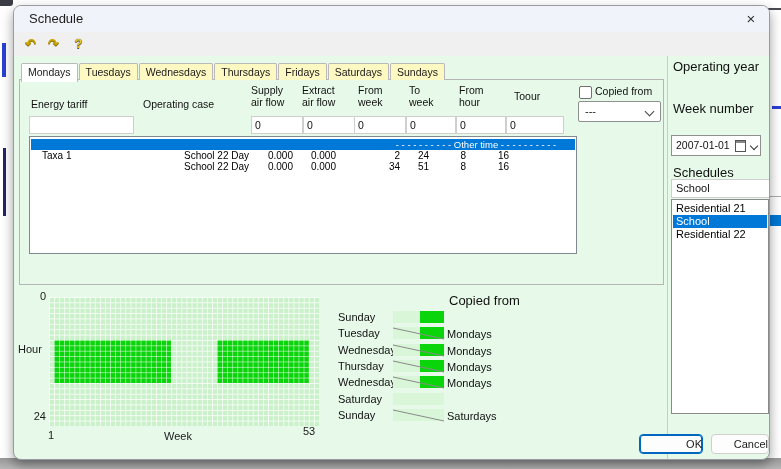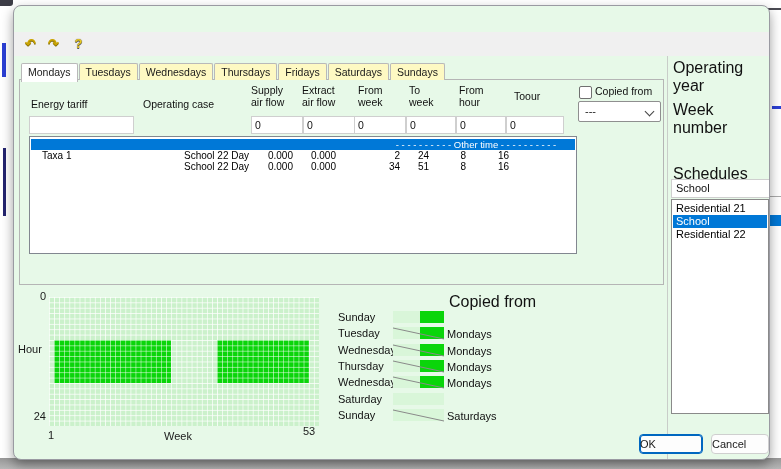"Schedule" div.abs { html: none -> <div> <span>Schedule</span> <span>×</span> </div> }
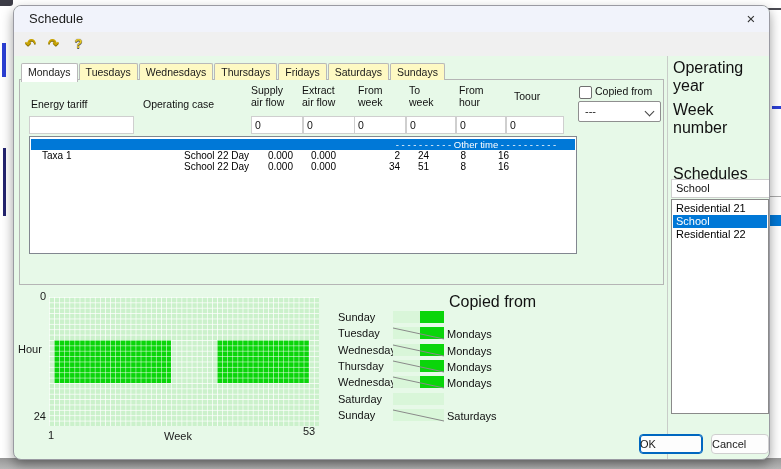"Operating year" .rlabel { font-size: 16px -> 13px }
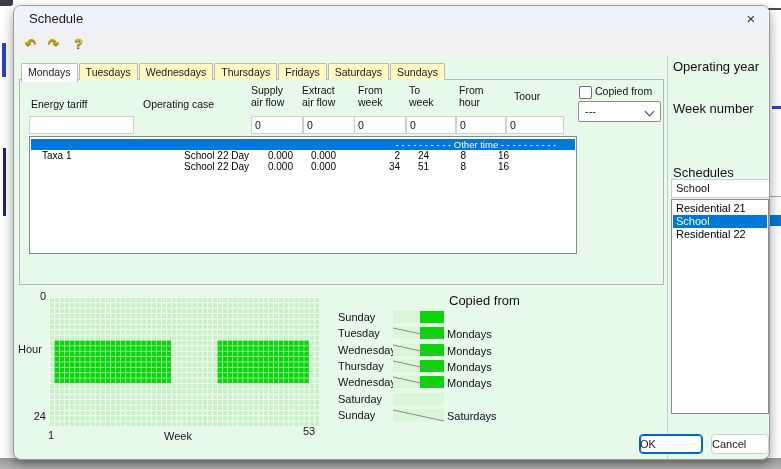"2007-01-01" div.abs { html: none -> <div> <span>2007-01-01</span> <span></span> <span></span> </div> }
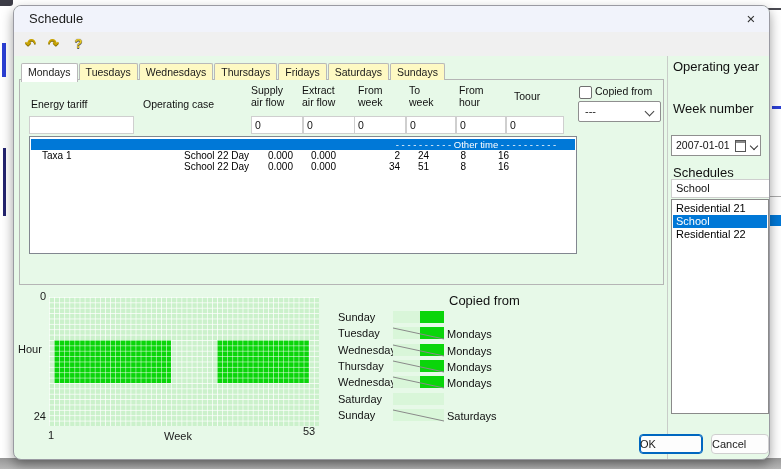"OK" .btn { text-align: left -> right }
